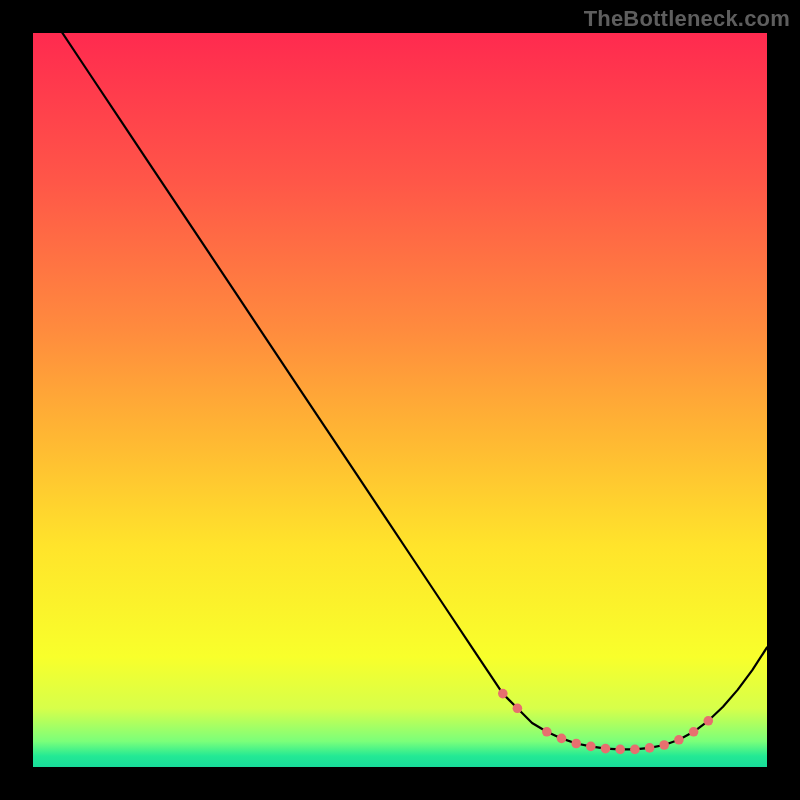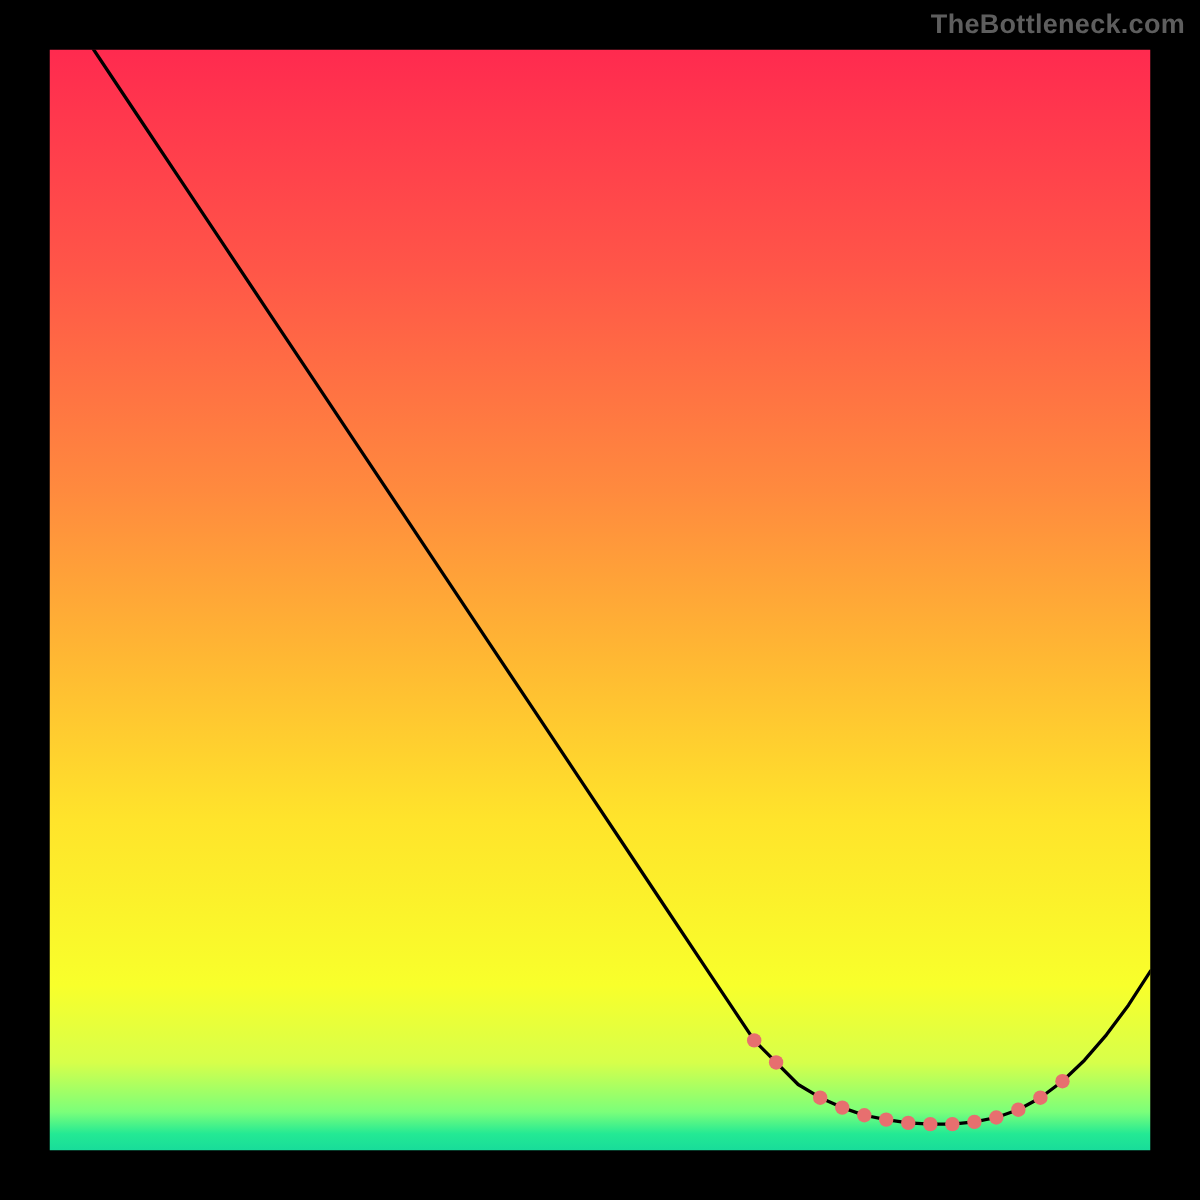"TheBottleneck.com" .watermark { font-size: 18px -> 22px }
